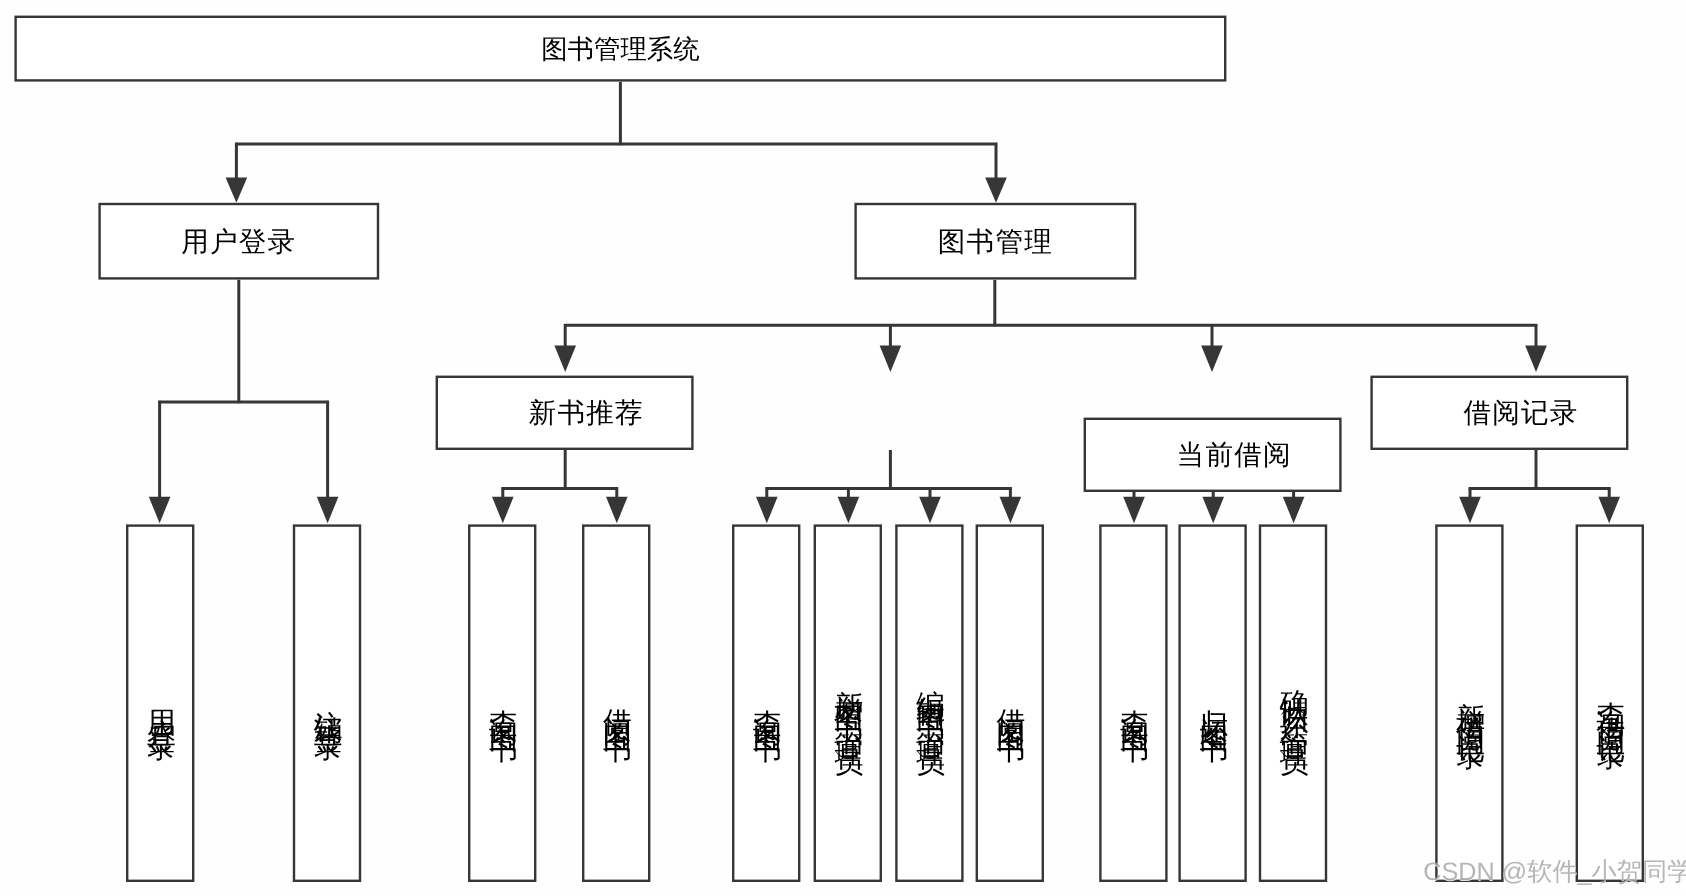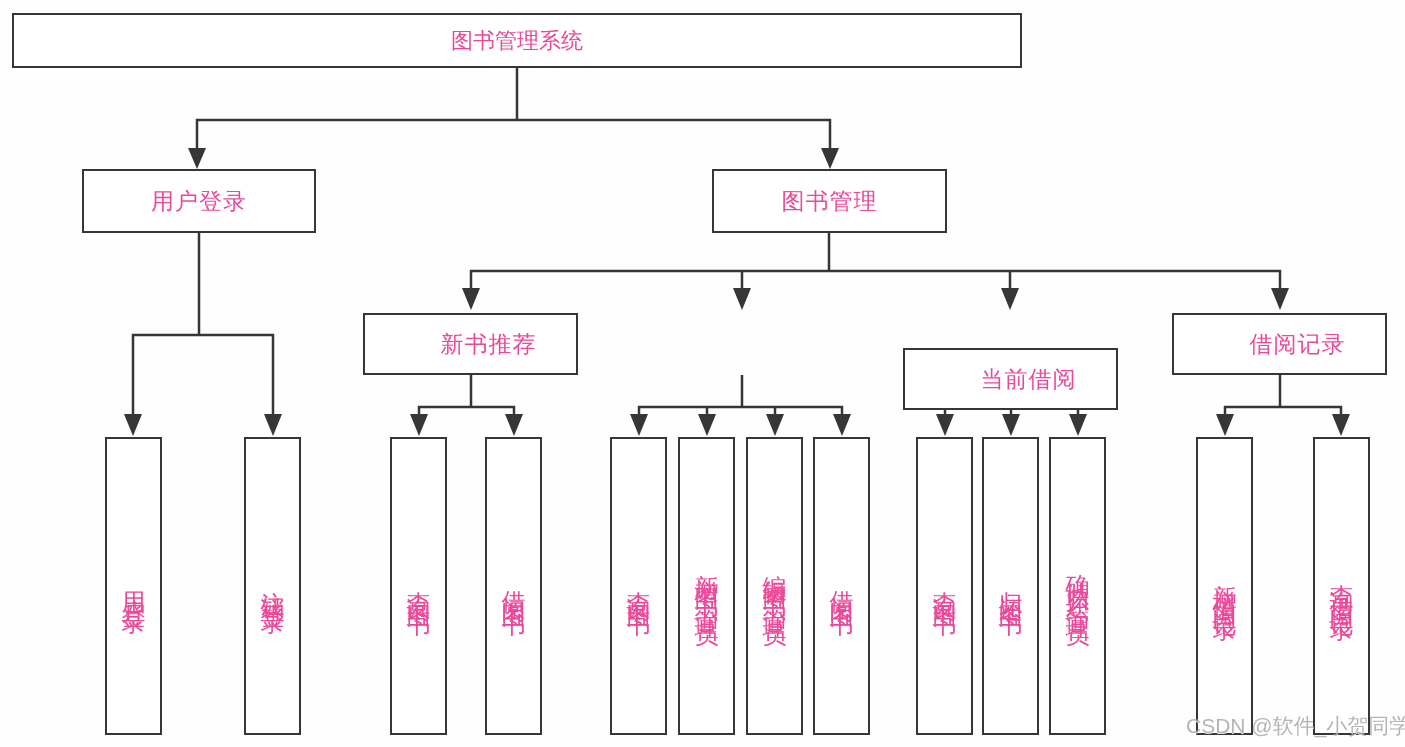"图书管理系统" .box { color: #ec4899 -> #000000 }
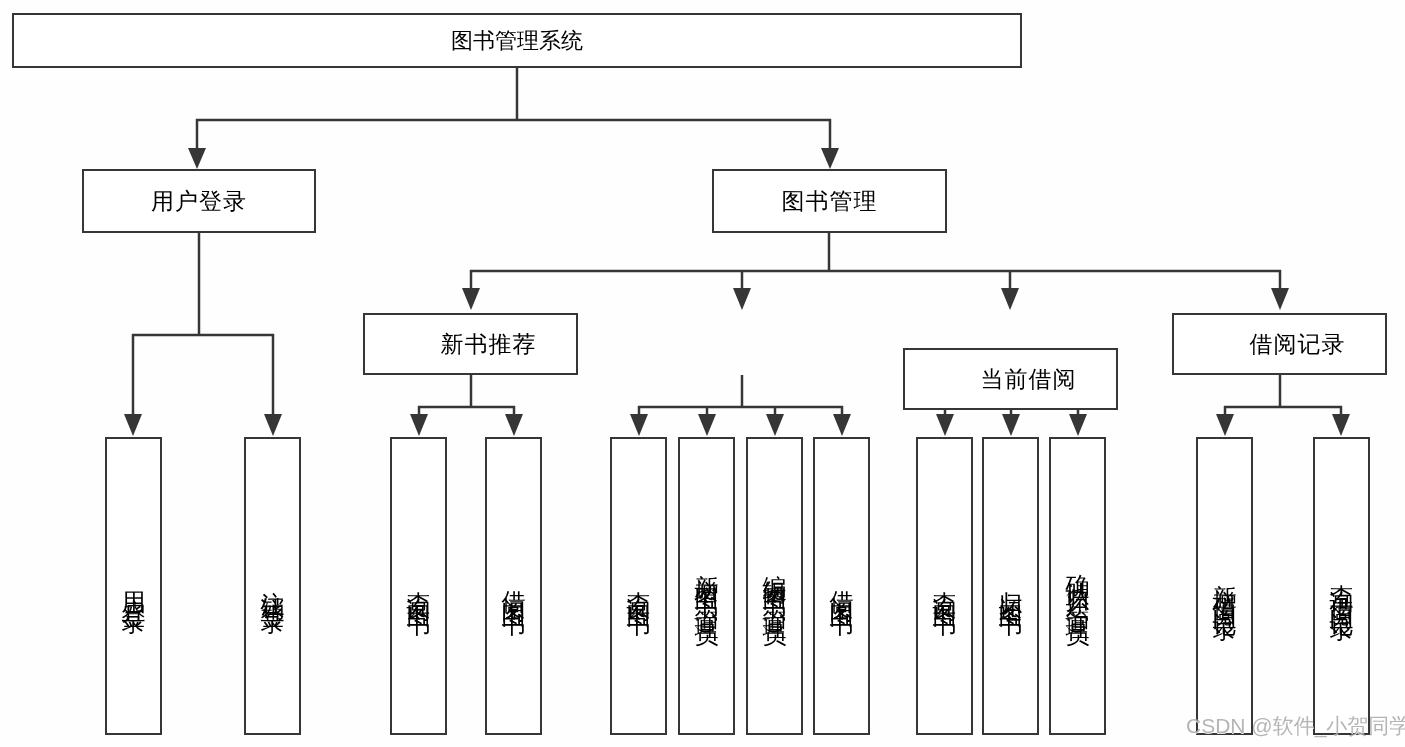"借阅记录" .l3-records { left: 1172px -> 1142px }
